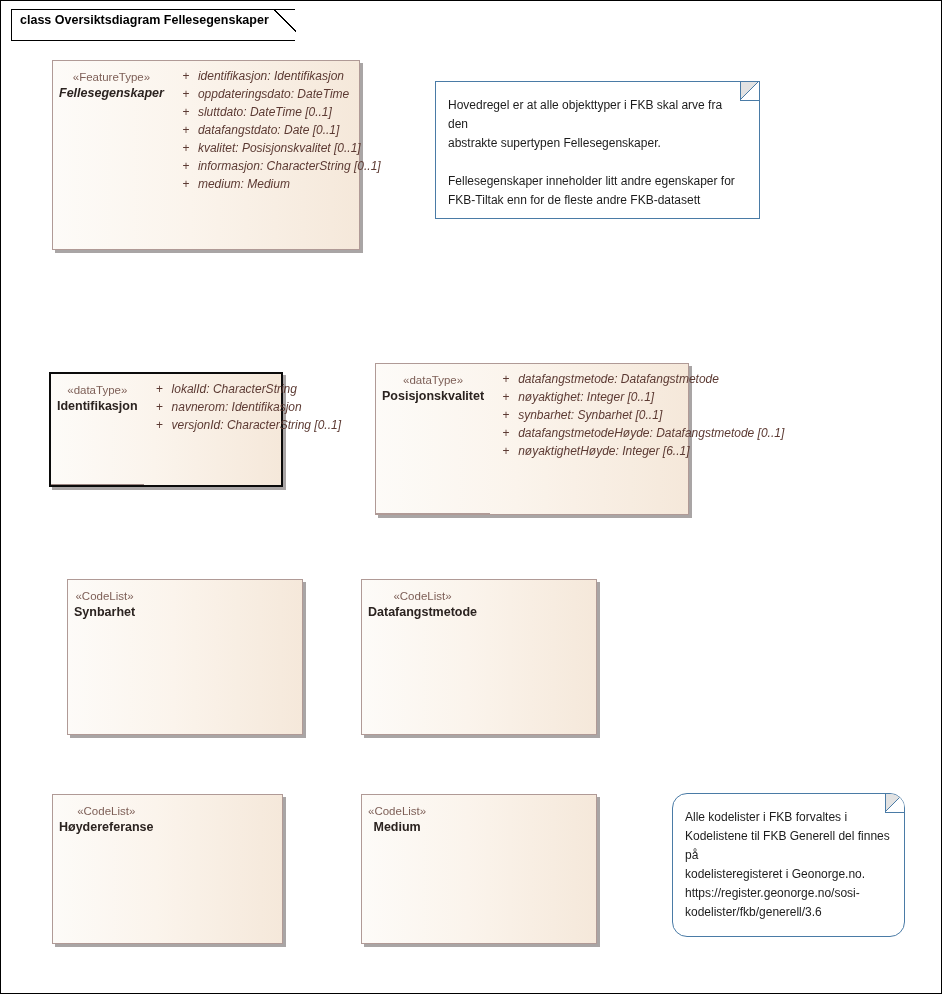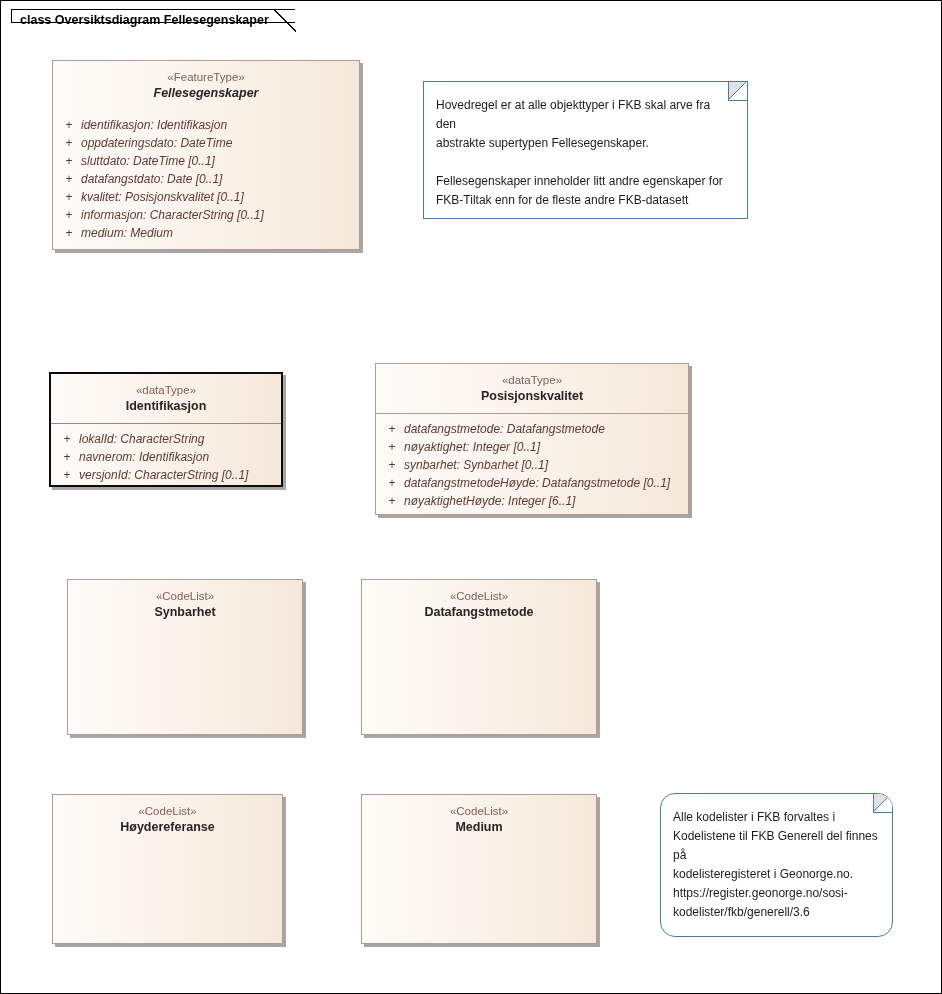"class Oversiktsdiagram Fellesegenskaper" #diagram-tab { height: 14px -> 32px }
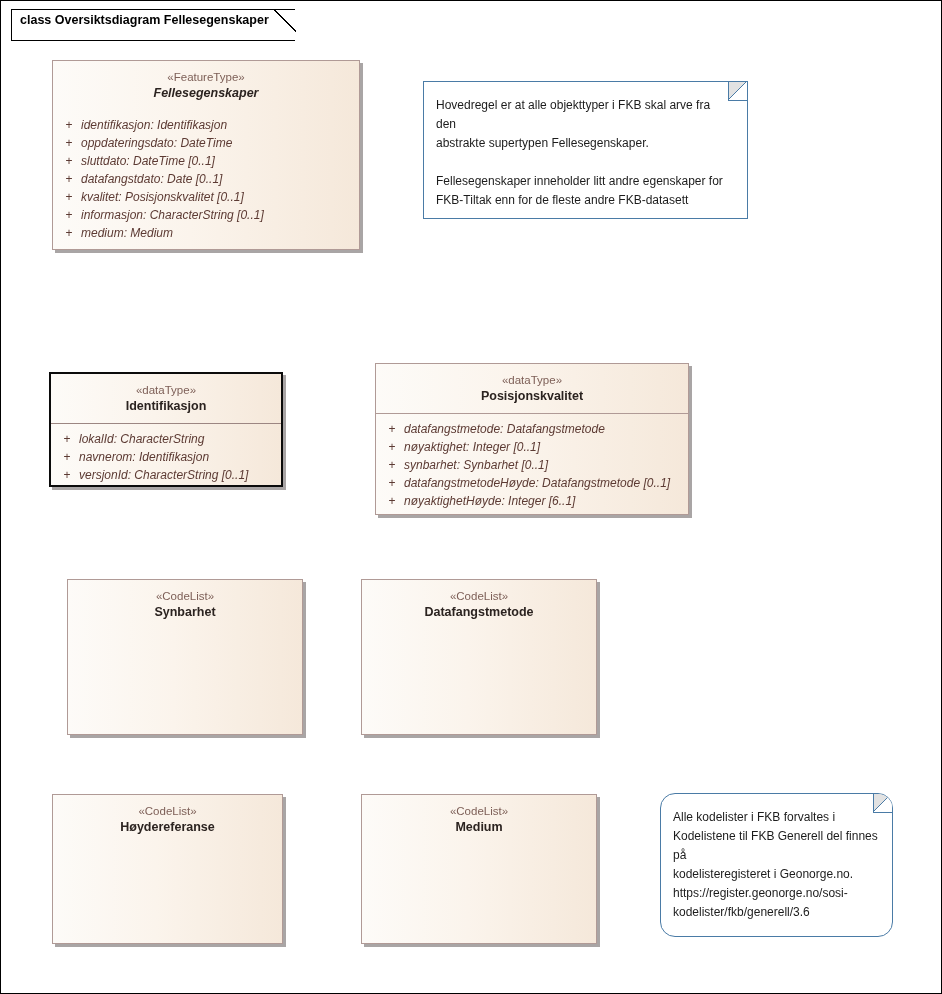"«FeatureType»" .uml-class { flex-direction: column -> row }
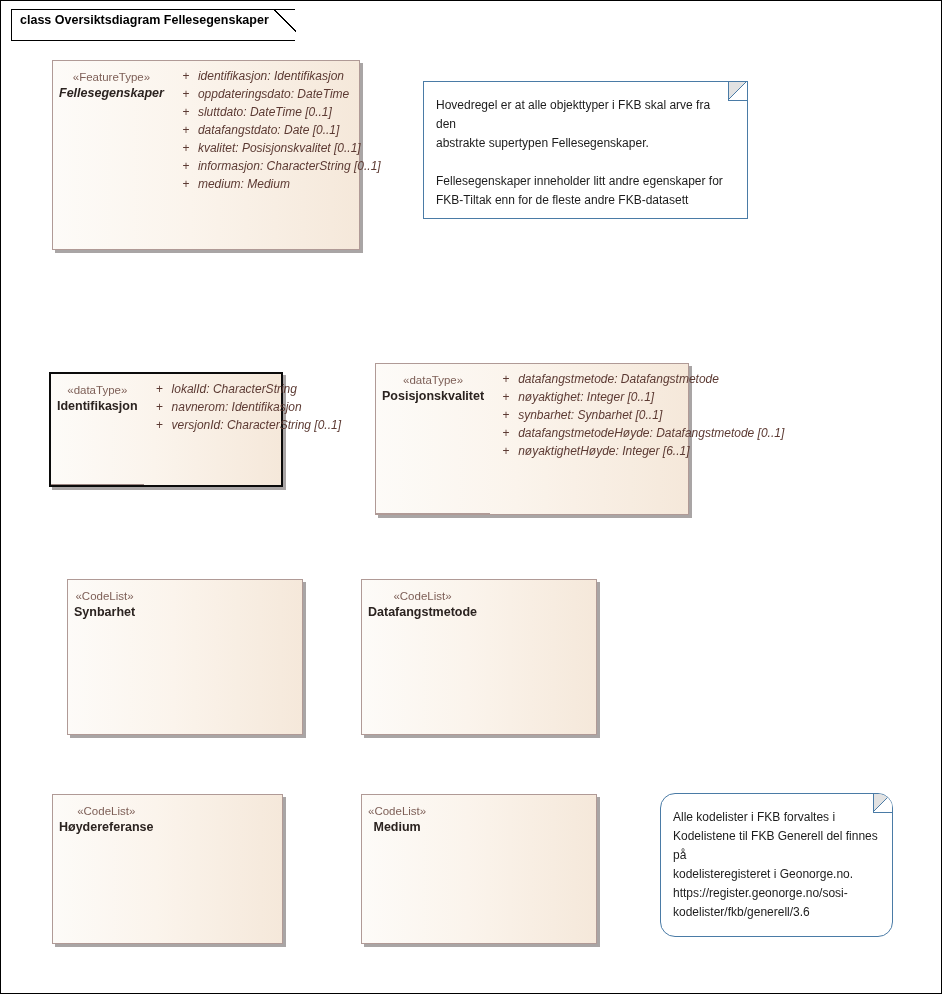"Hovedregel er at alle objekttyper" .uml-note { margin-left: none -> 12px }
